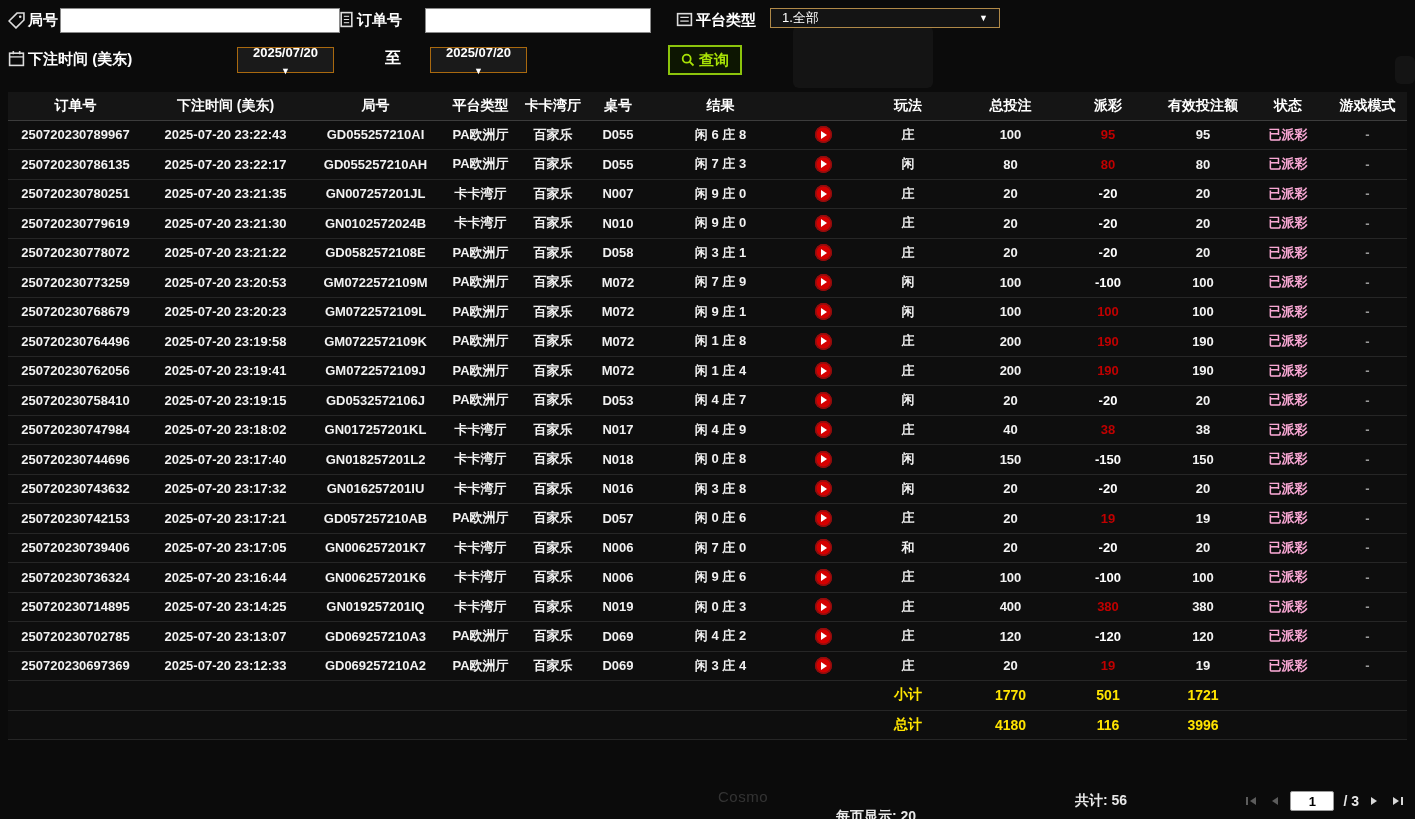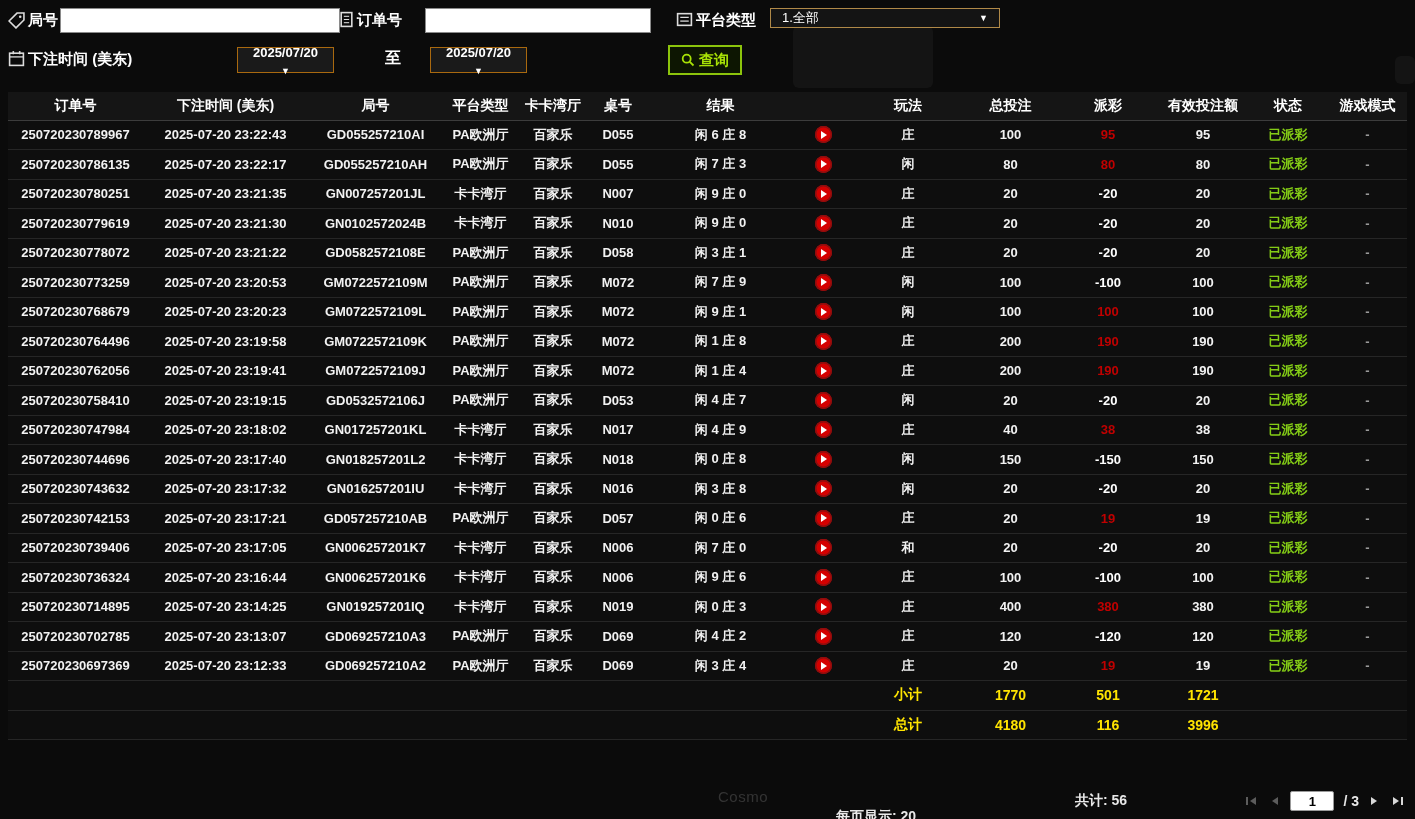"已派彩" td.status { color: #84cc16 -> #f9a8d4 }
